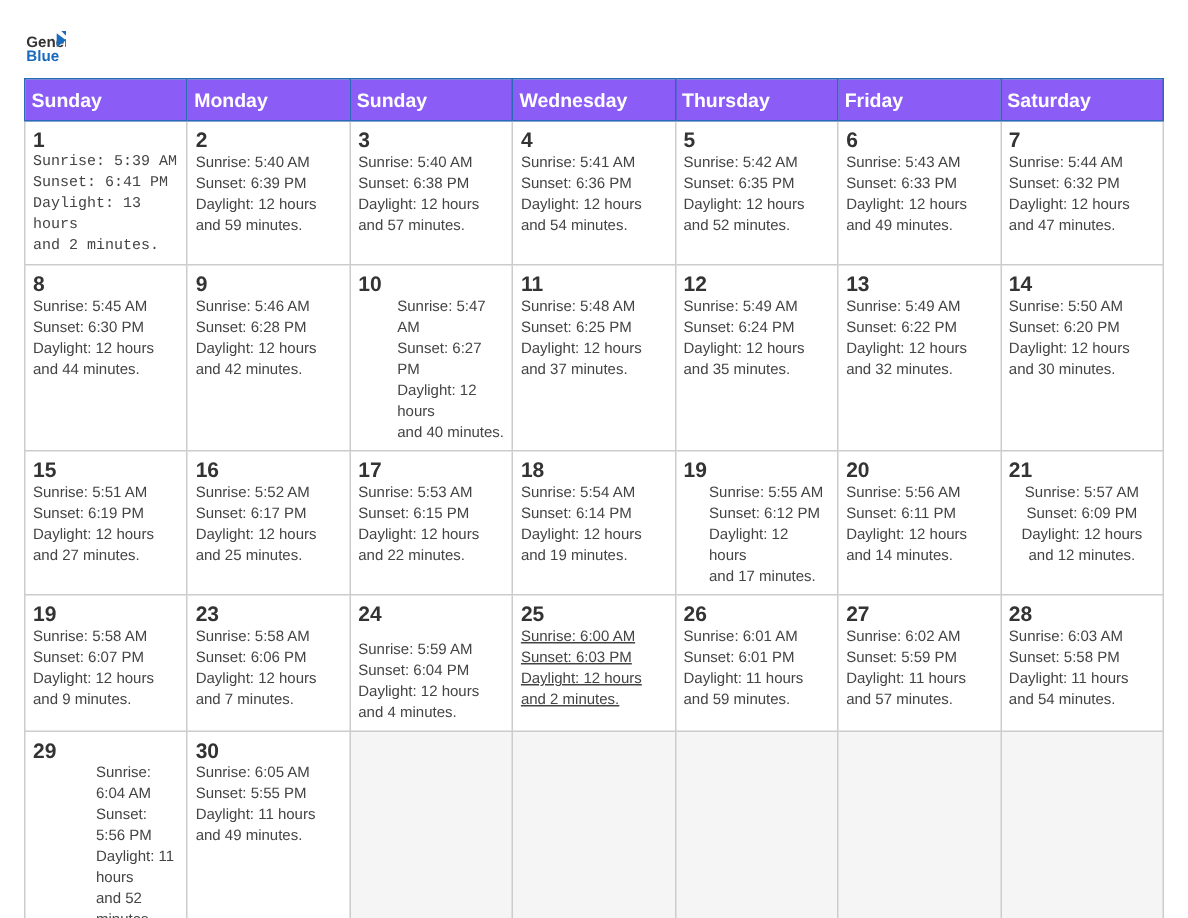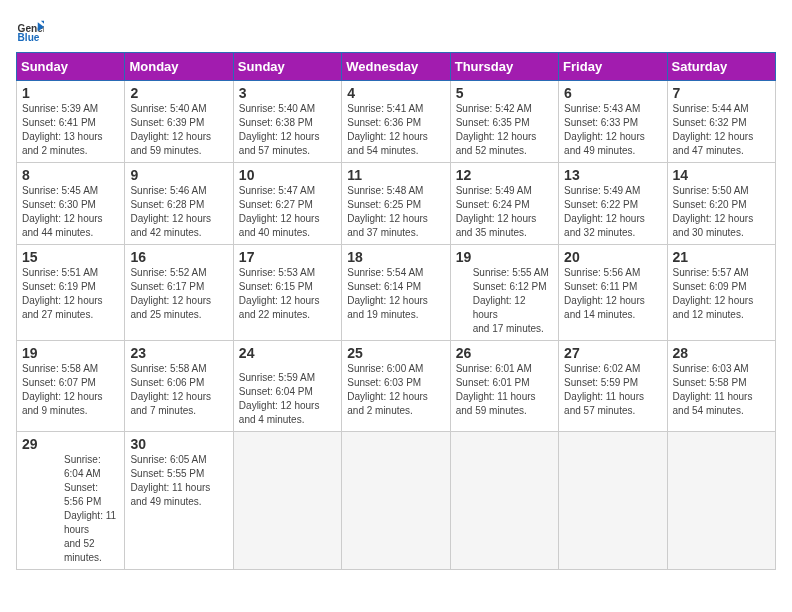"Sunday" th { background: #a21caf -> #8b5cf6 }
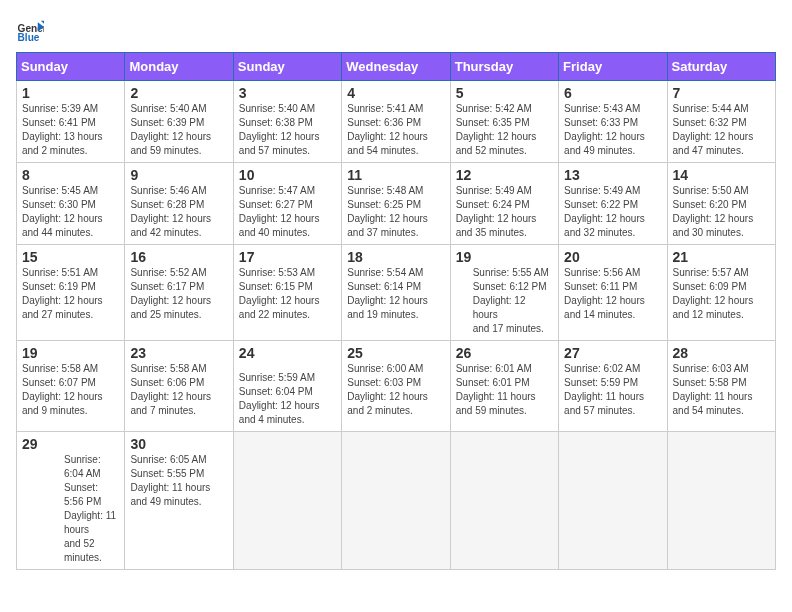"Sunrise: 5:39 AM" div.day-info { font-family: none -> Liberation Mono, monospace }
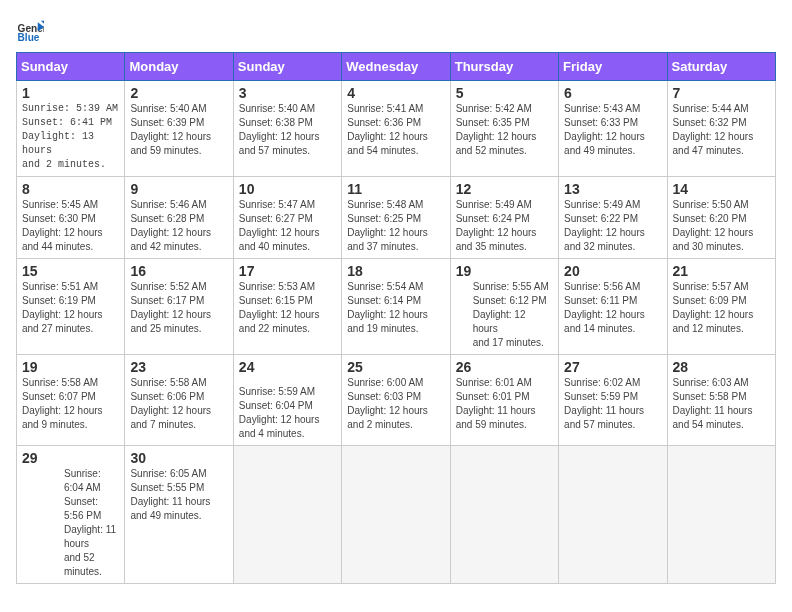"Sunrise: 5:47 AM" div.day-info { margin-left: none -> 26px }
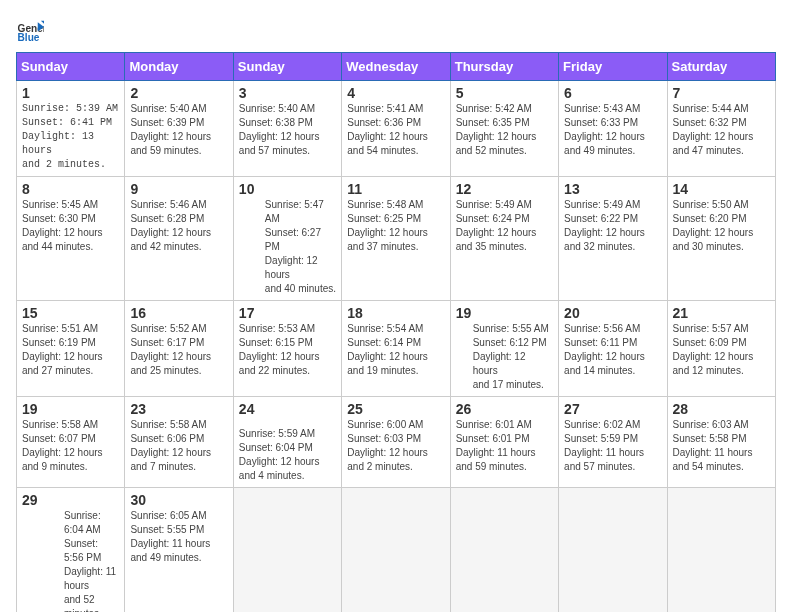"Sunrise: 5:57 AM" div.day-info { text-align: none -> center }
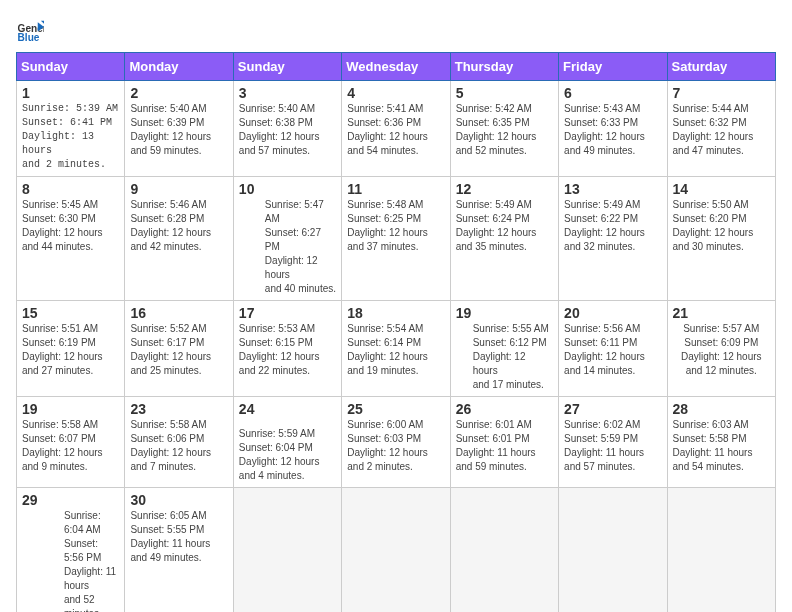"Sunrise: 6:00 AM" div.day-info { text-decoration: none -> underline }
